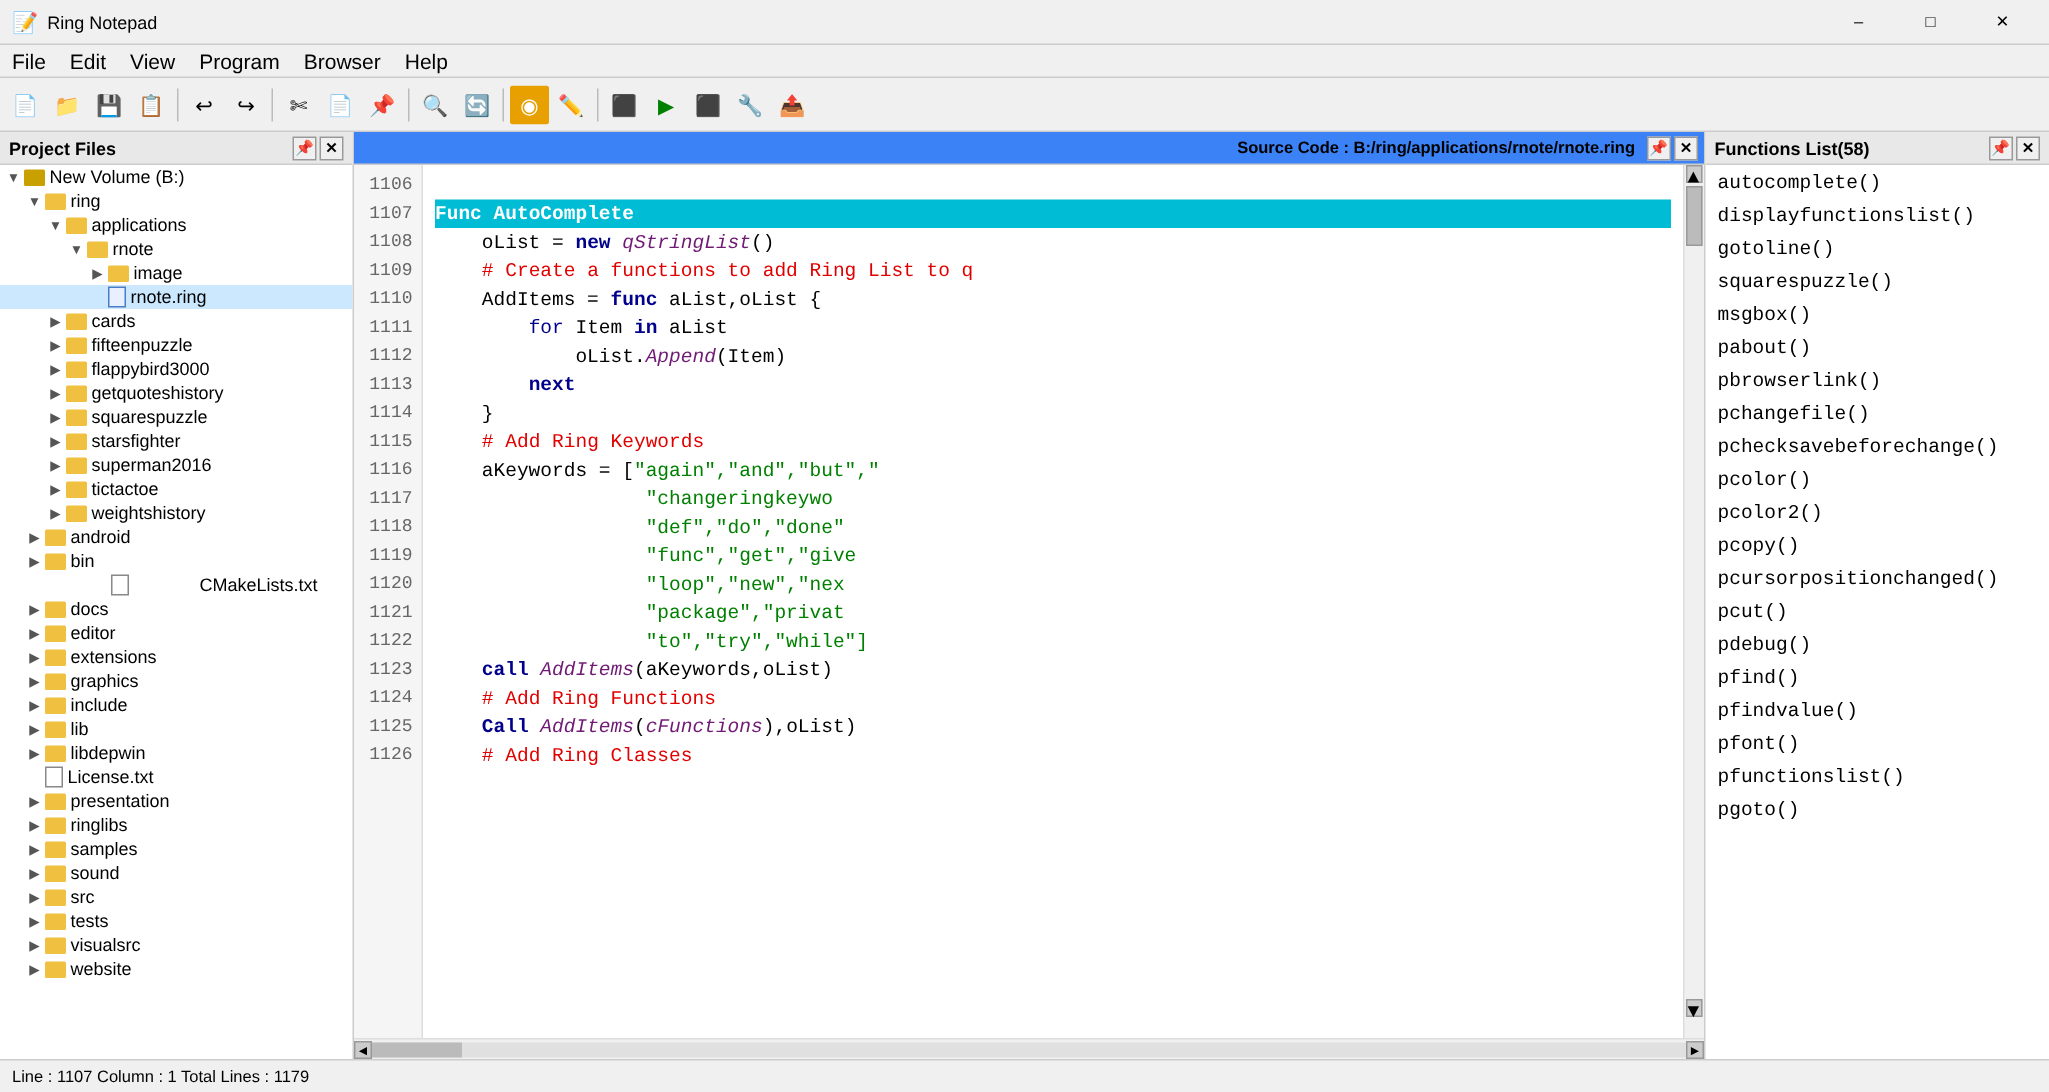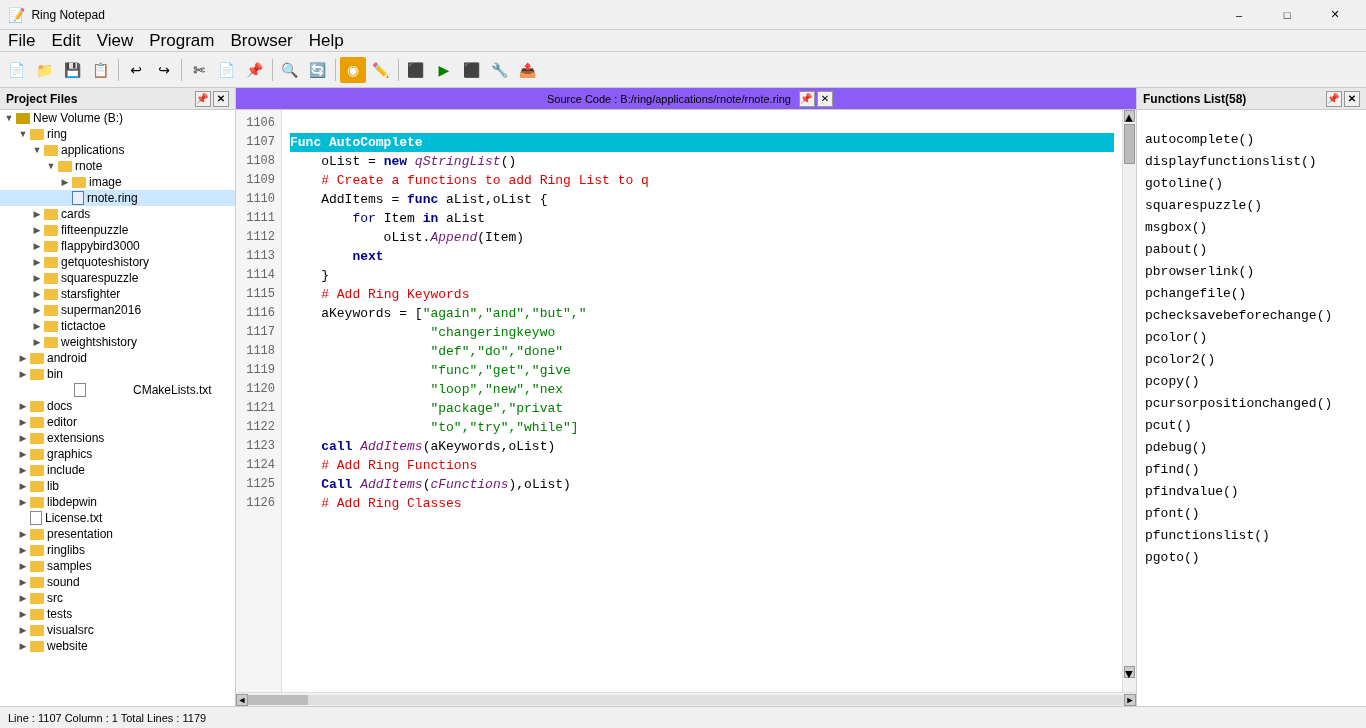"File" .menu-item { font-size: 17px -> 14px }
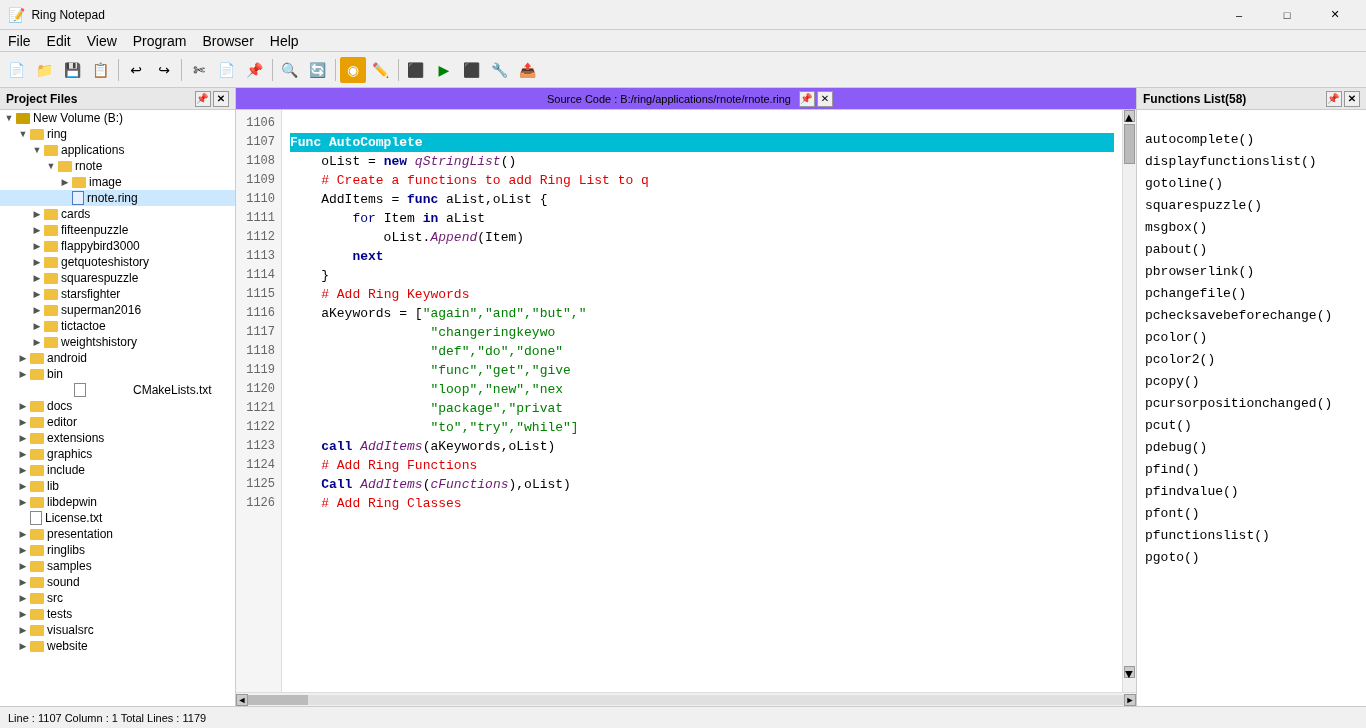"Source Code :" .editor-tab-bar { background: #8b5cf6 -> #3b82f6; font-weight: none -> bold; justify-content: center -> flex-end }
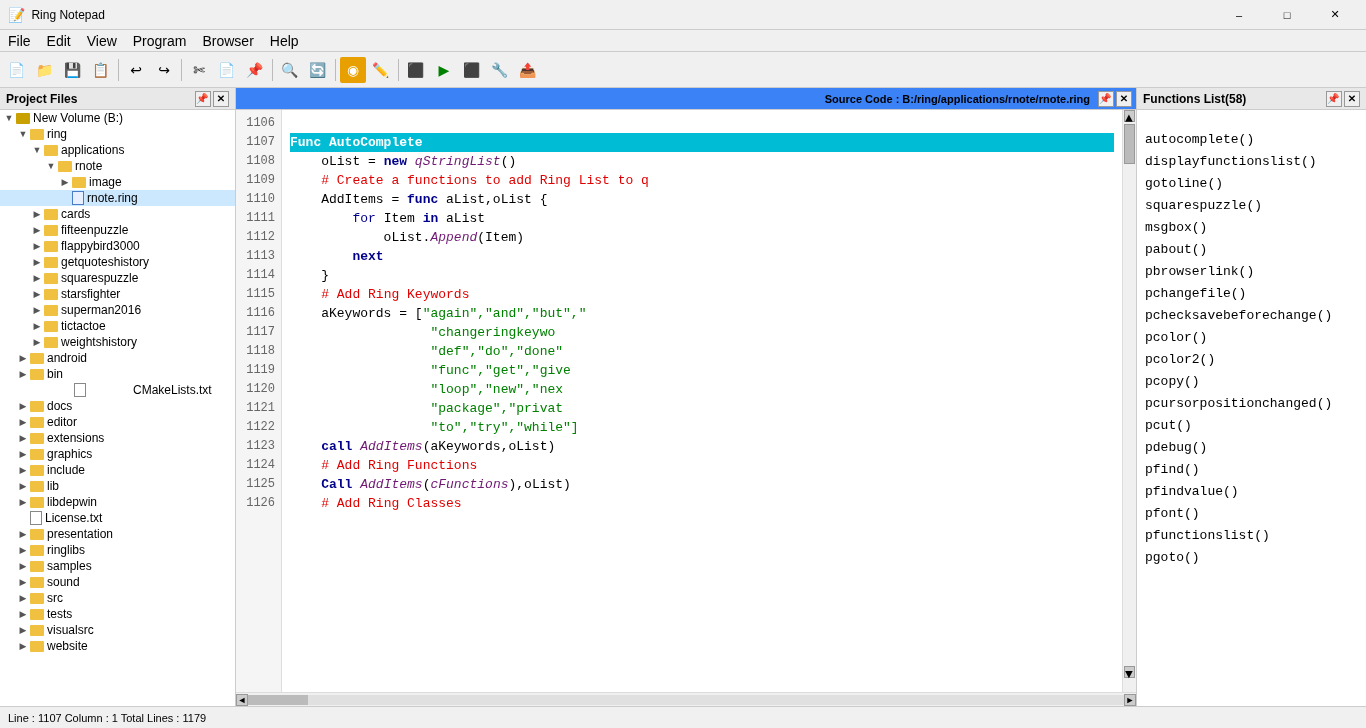"autocomplete()" .functions-list { padding: 19px 8px -> 1px 8px }
